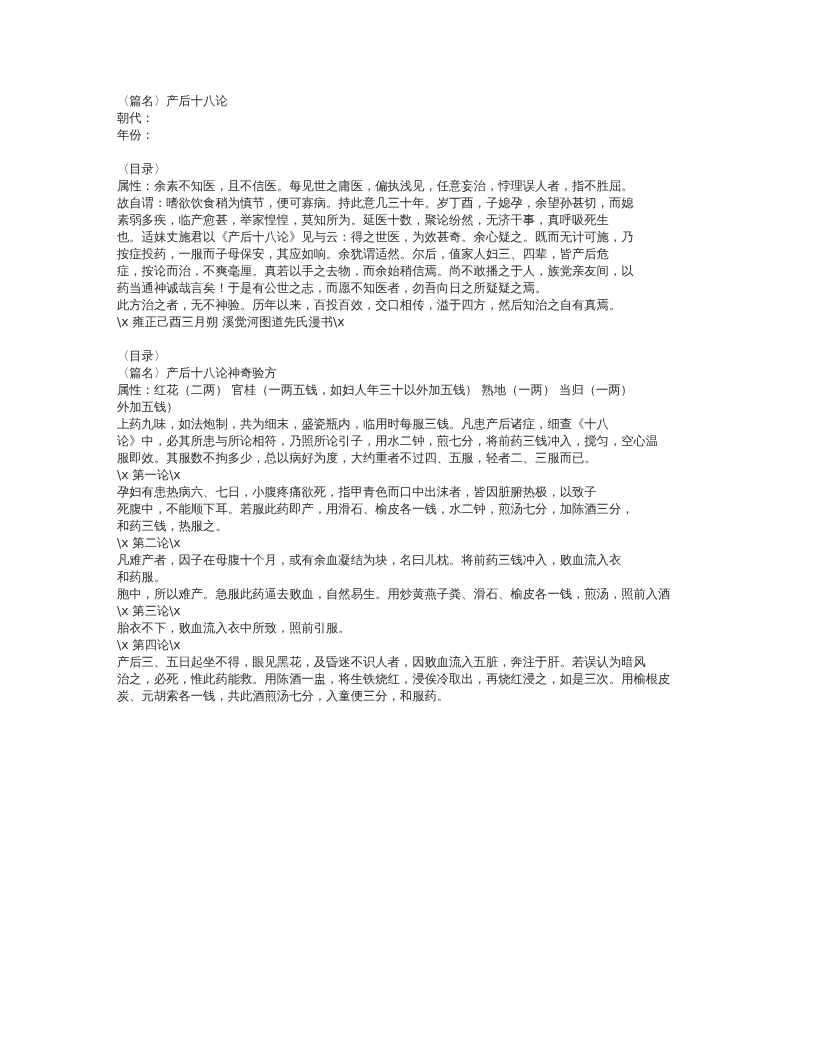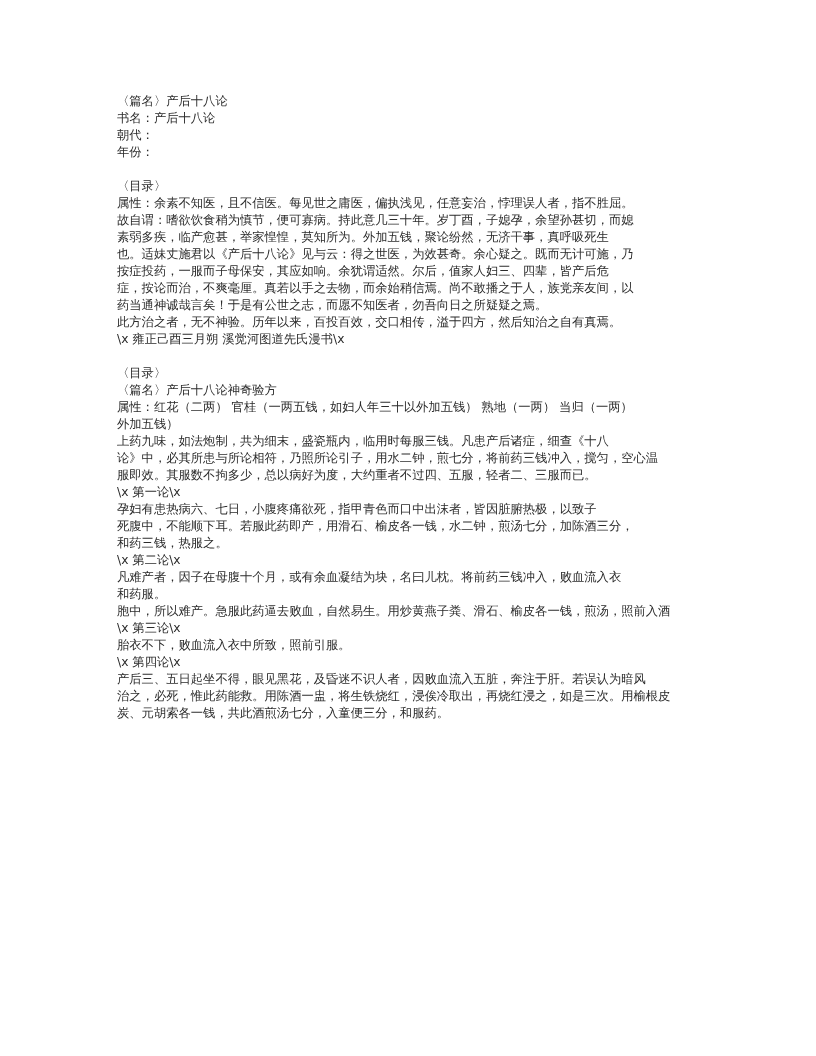"书名：产后十八论" div.line { html: <div>书名：产后十八论</div> -> none }
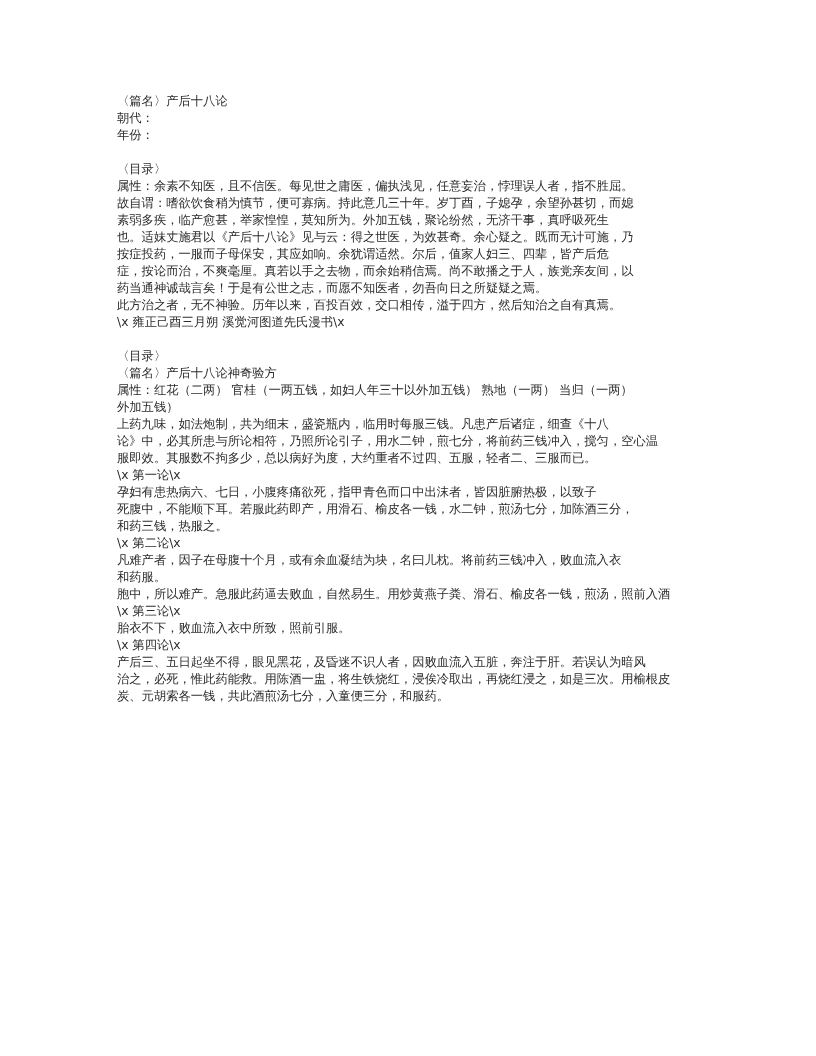"素弱多疾，临产愈甚，举家惶惶，莫知所为。外加五钱，聚论纷然，无济干事，真呼吸死生" div.line { text: 外加五钱 -> 延医十数 }
